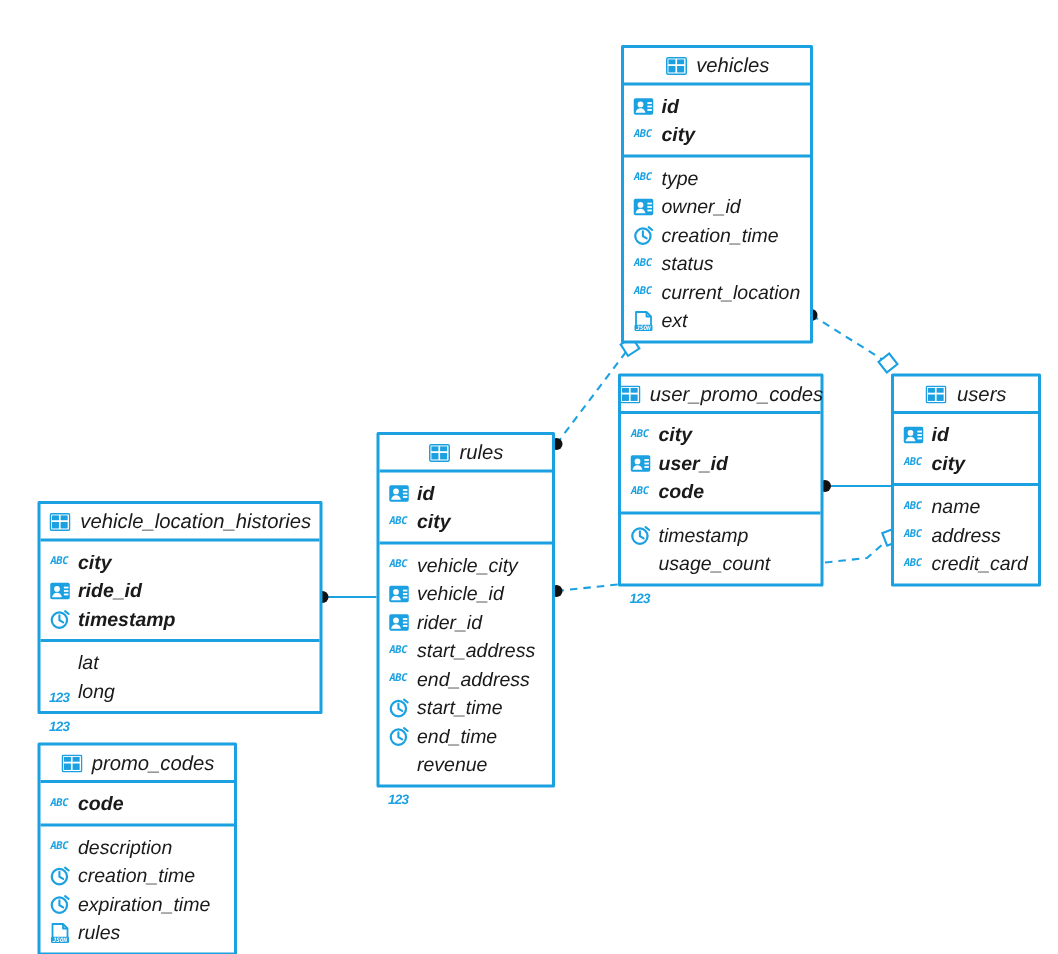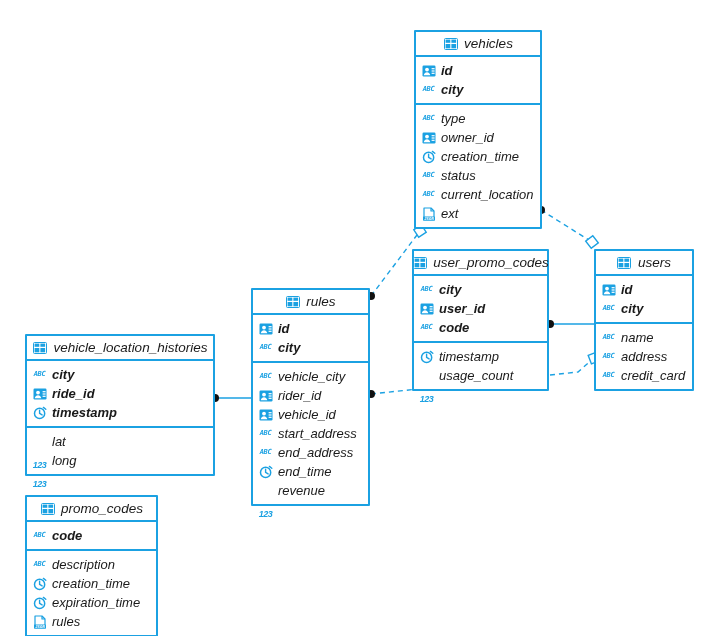"rider_id" div.col-row { order: before "vehicle_id" -> after "vehicle_id" }
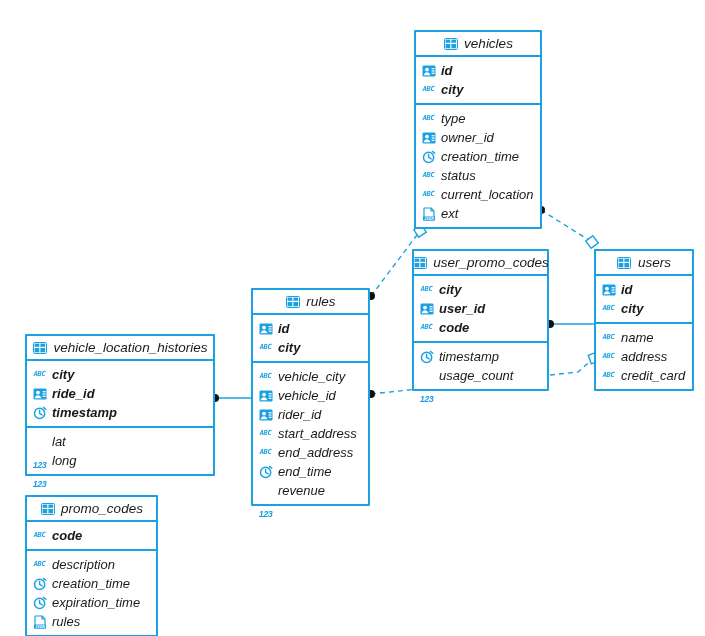"start_time" div.col-row { html: none -> <div> <span> <svg> <circle></circle> <path></path> <path></path> </svg> </span> <span>start_time</span> </div> }
